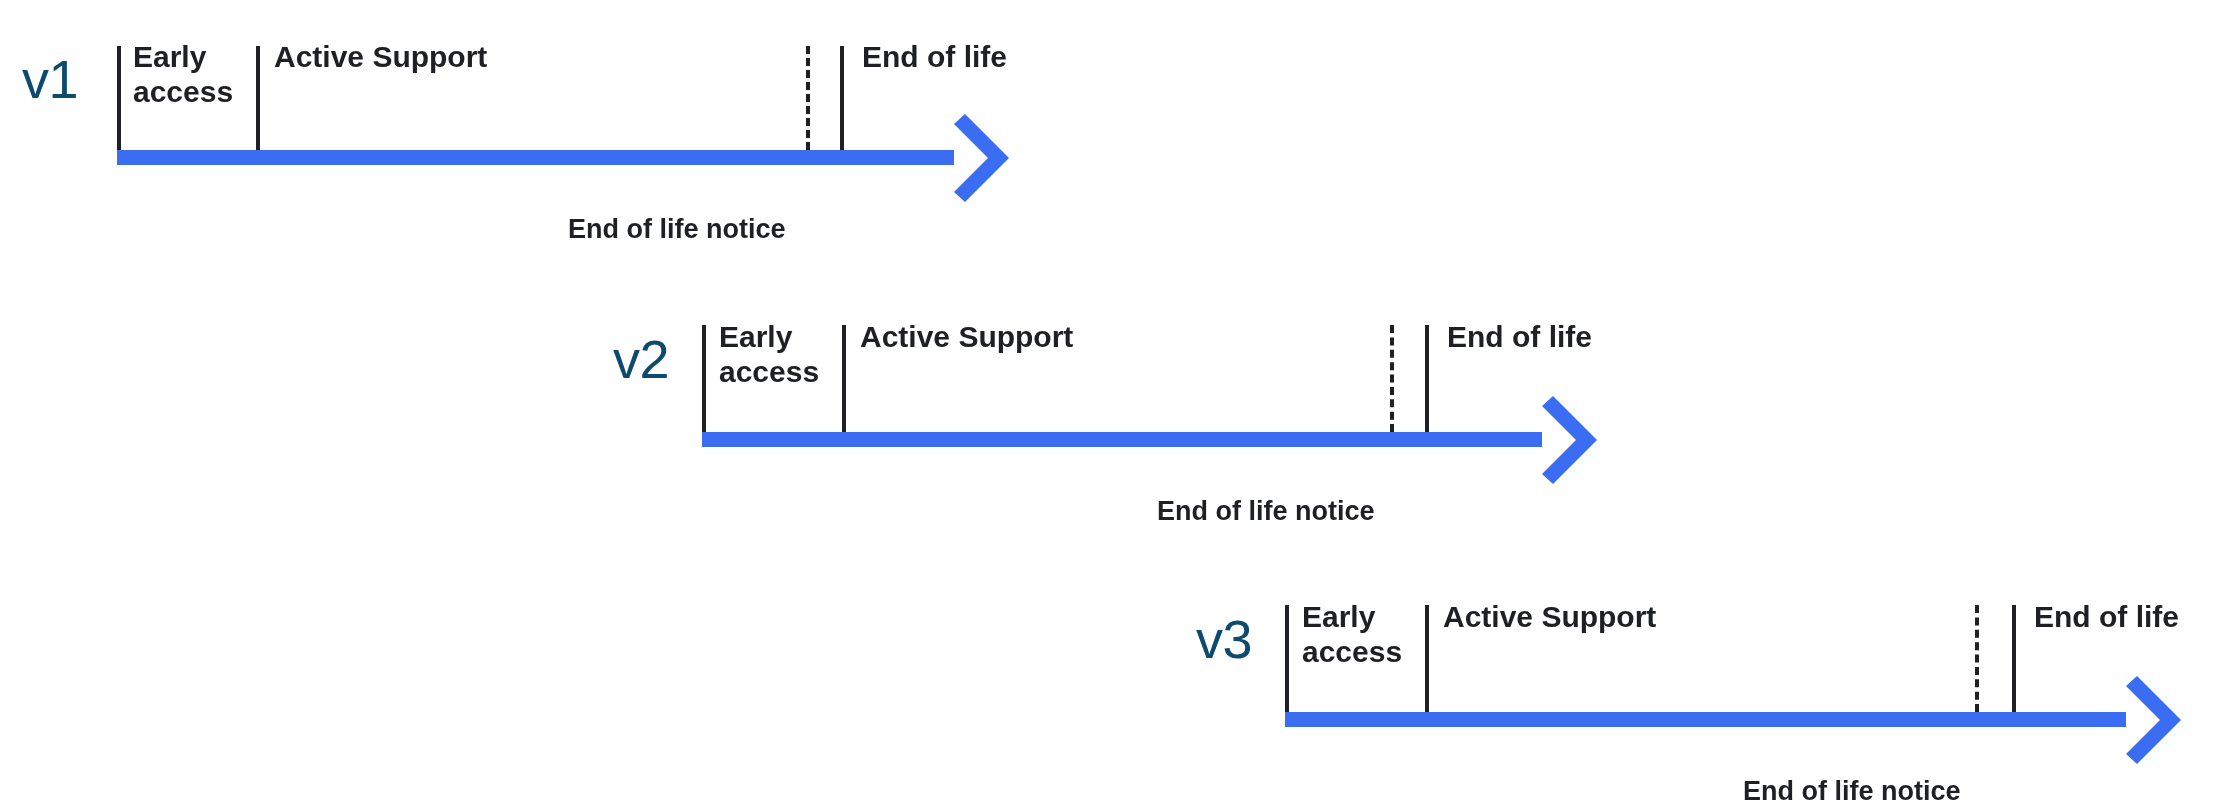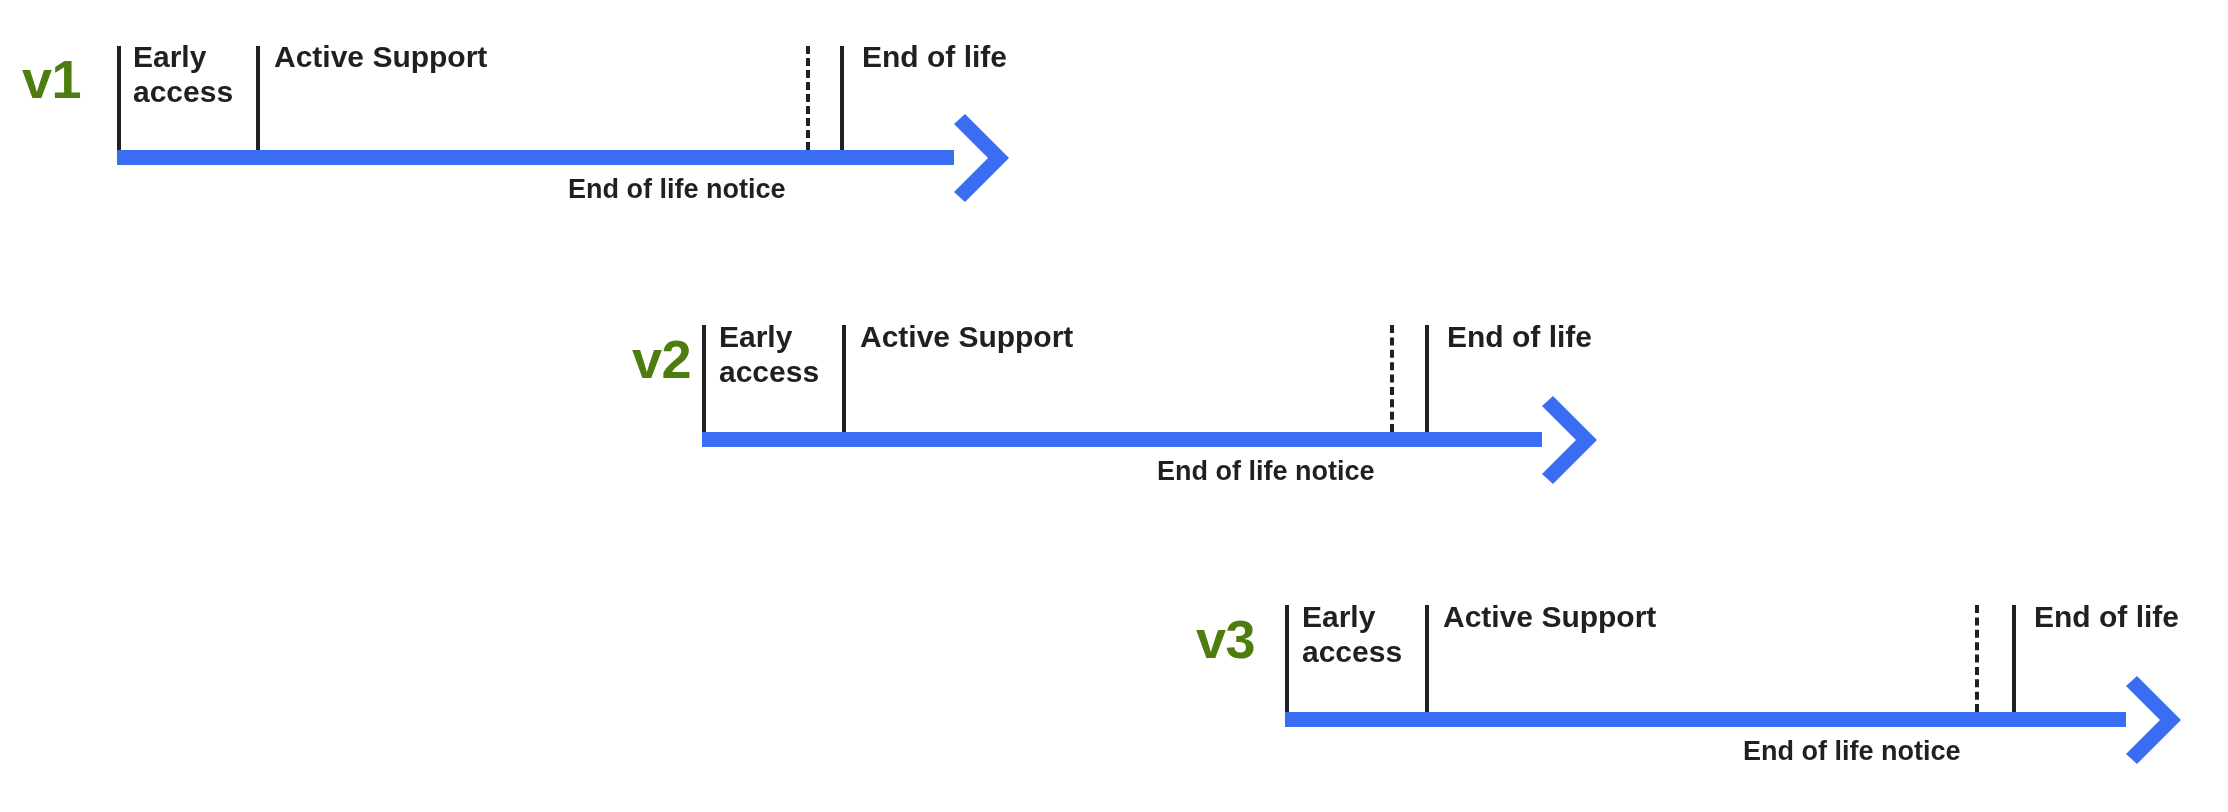"v1" .version-label { color: #4d7c0f -> #0c4a6e; font-weight: 700 -> 400 }
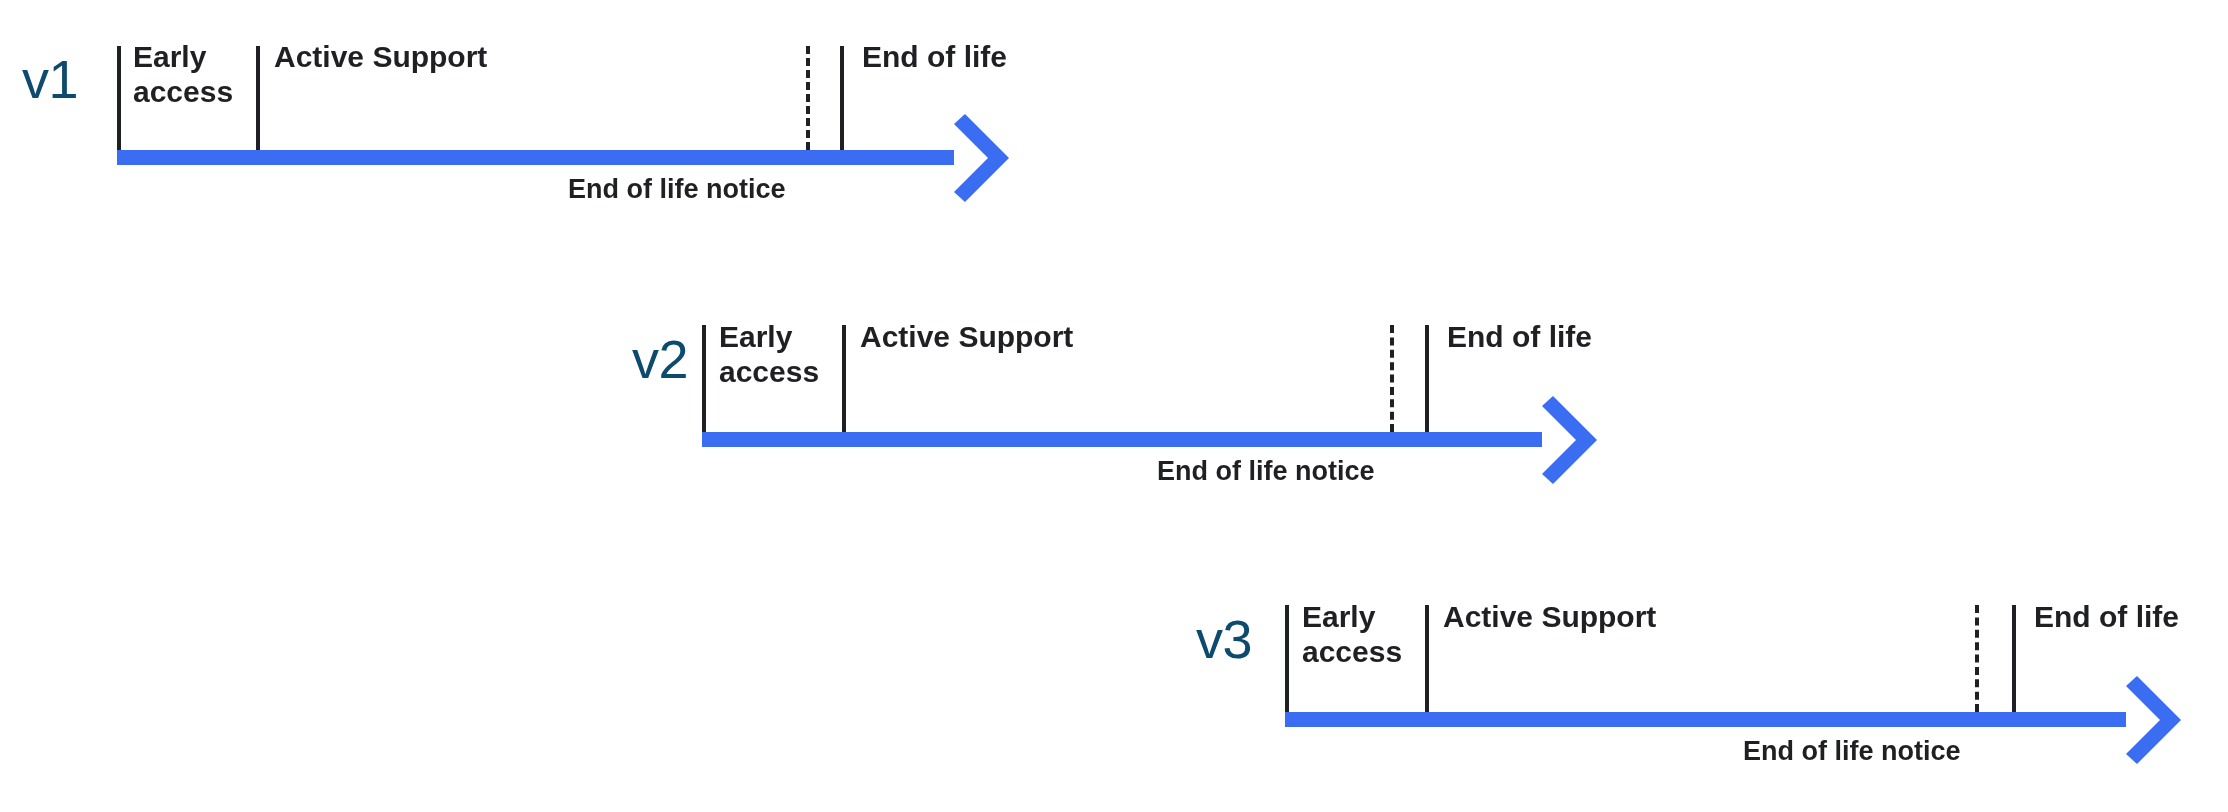"End of life notice" .notice-label { margin-top: none -> 40px }
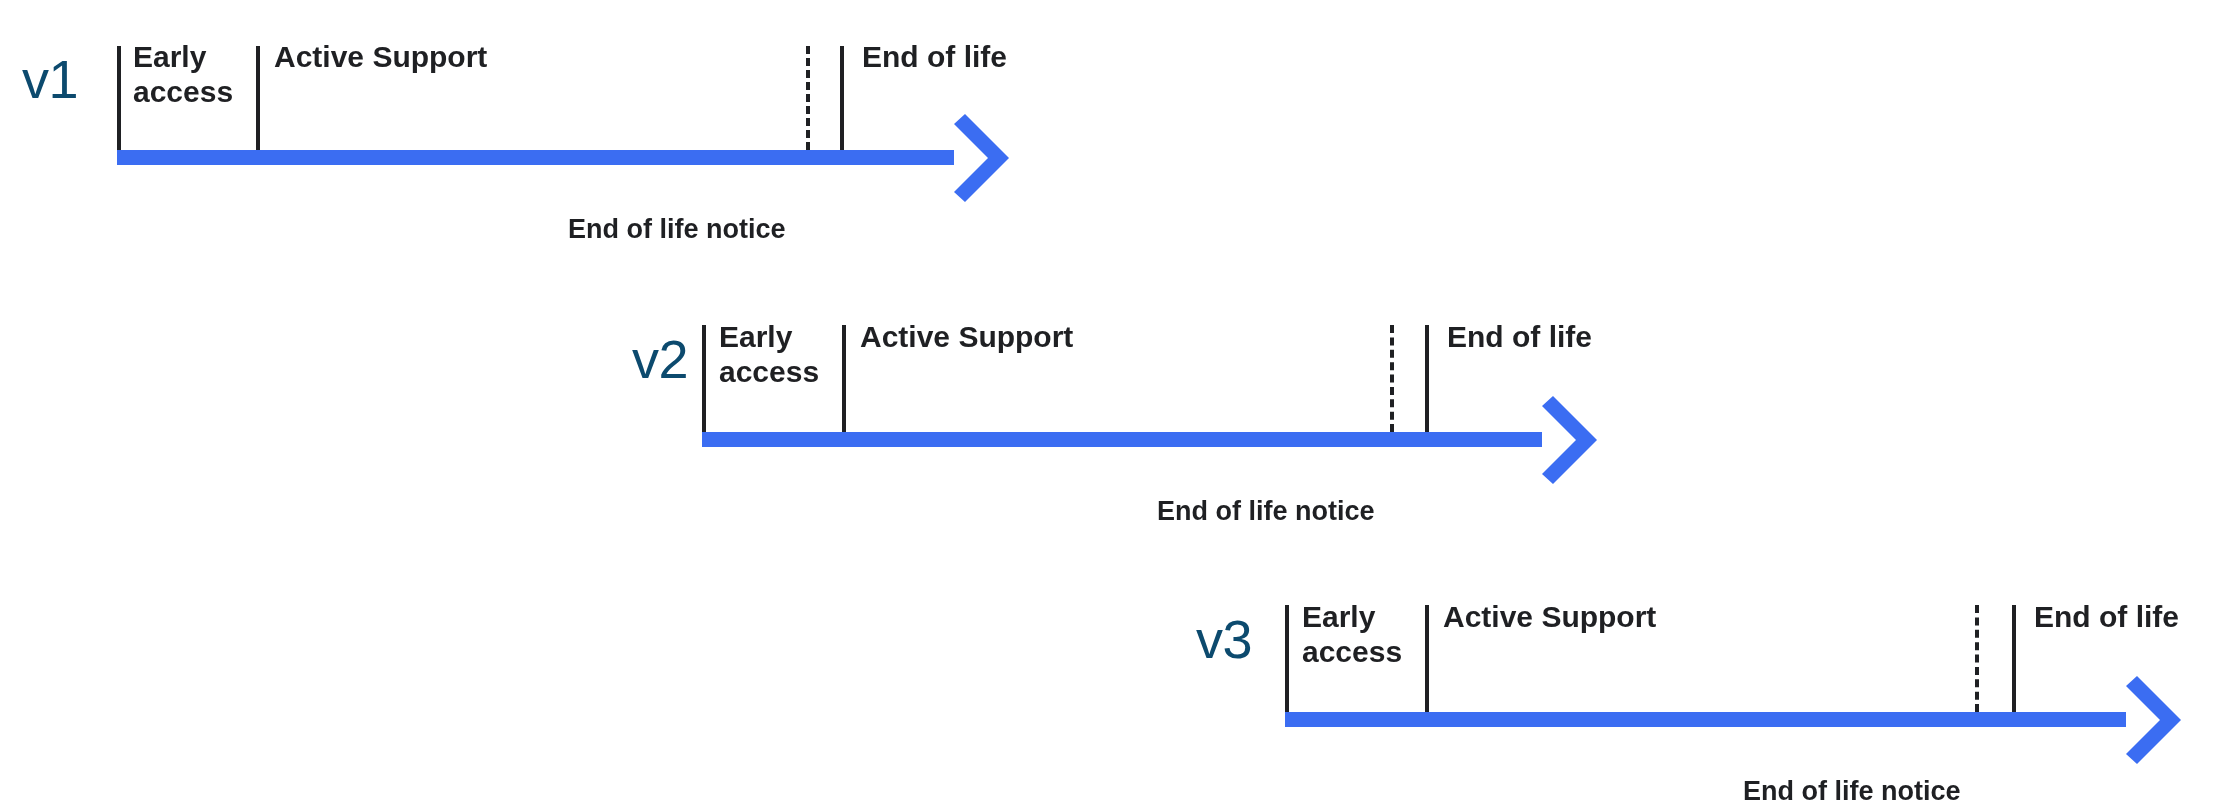"v2" div.version-label { left: 632px -> 613px }
